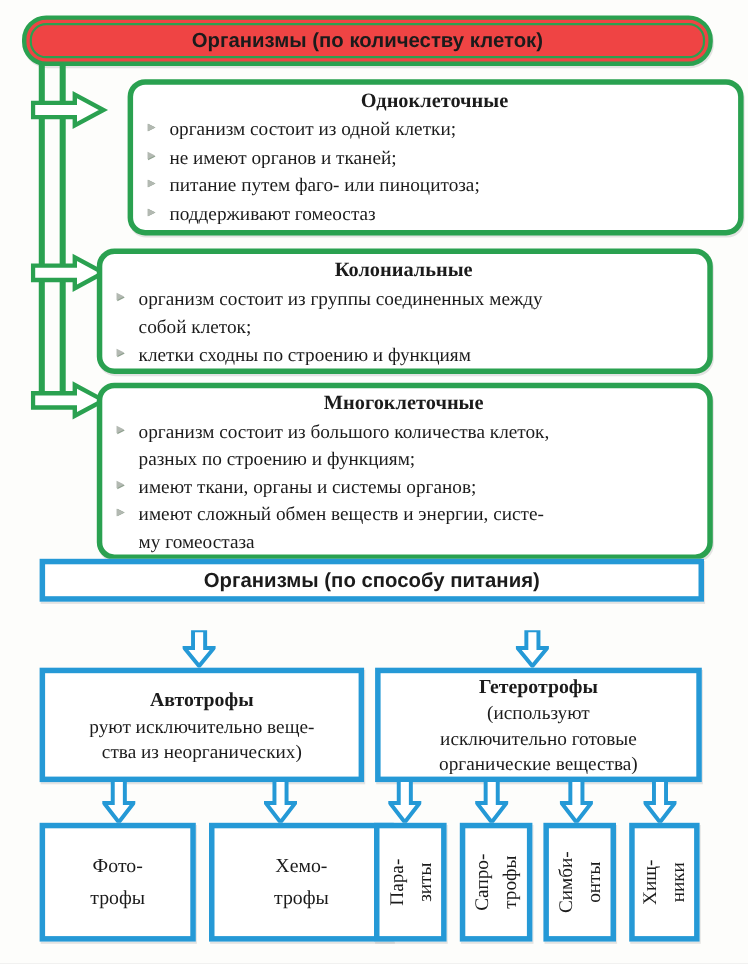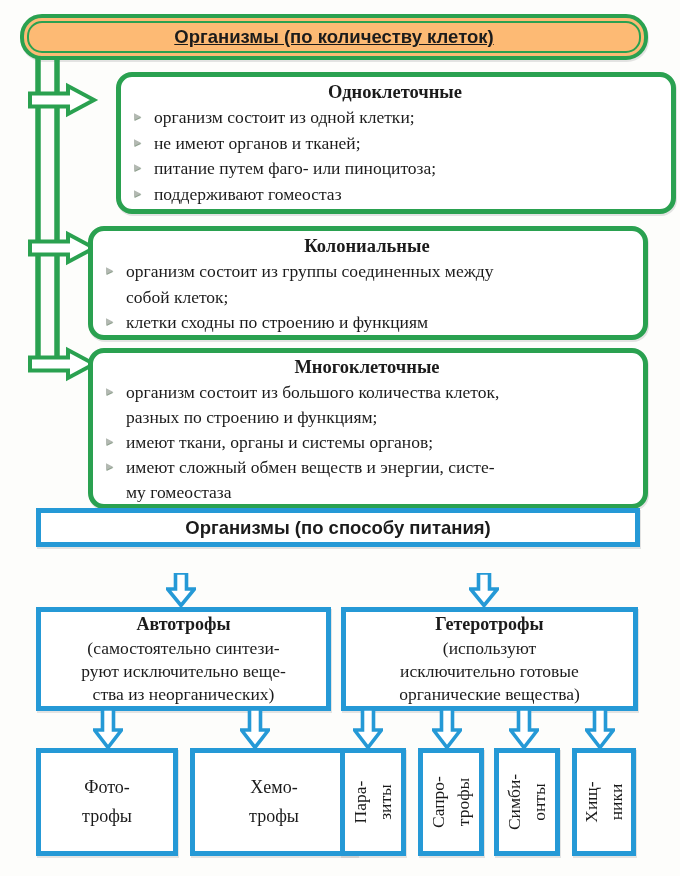"Организмы (по количеству клеток)" .g-title { background: #fdba74 -> #ef4444; text-decoration: underline -> none }
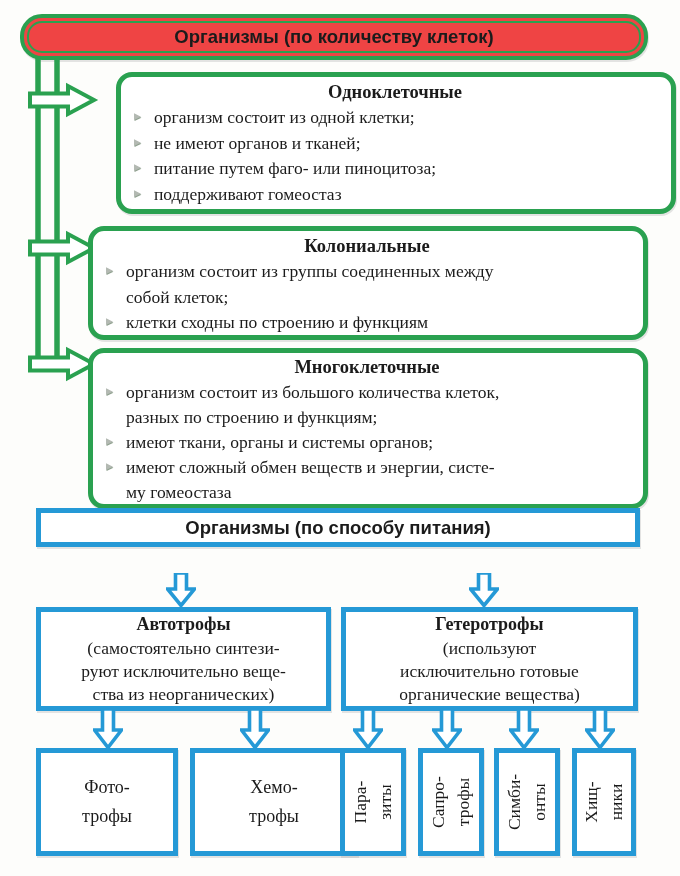"(самостоятельно синтези-" div.b-box-desc { html: <div>(самостоятельно синтези-</div> -> none }
